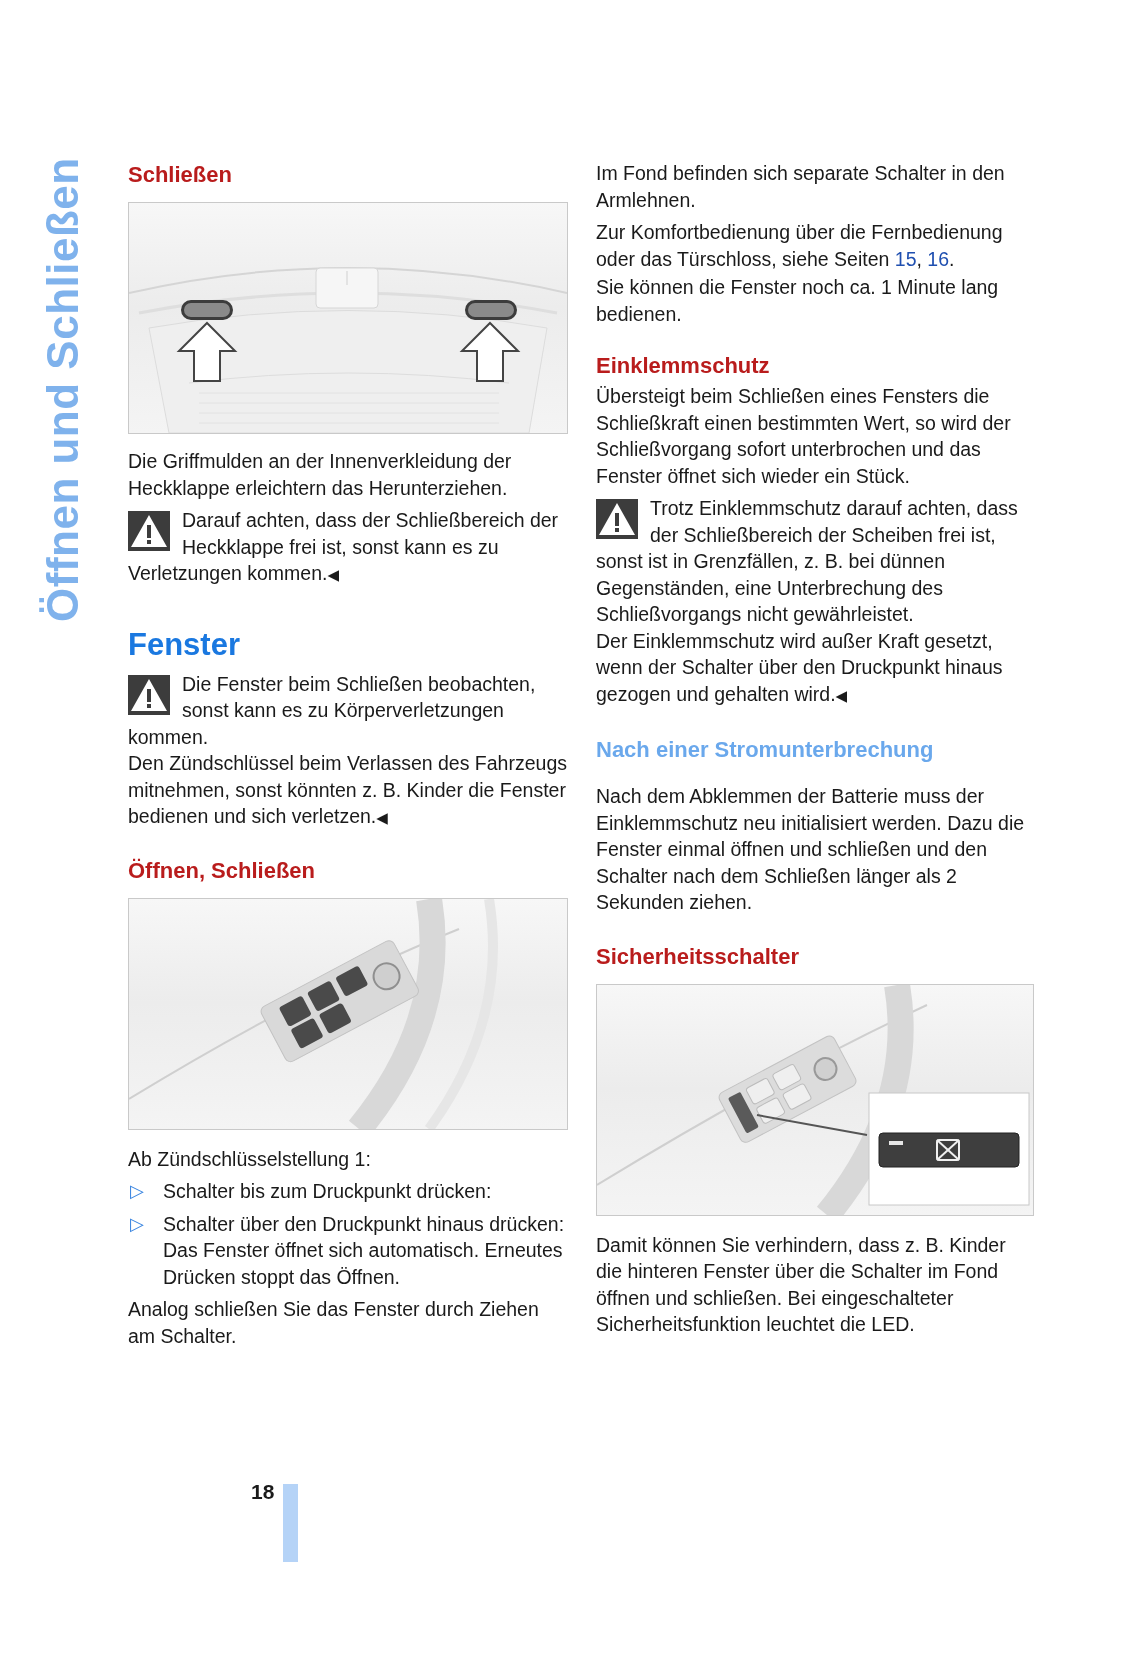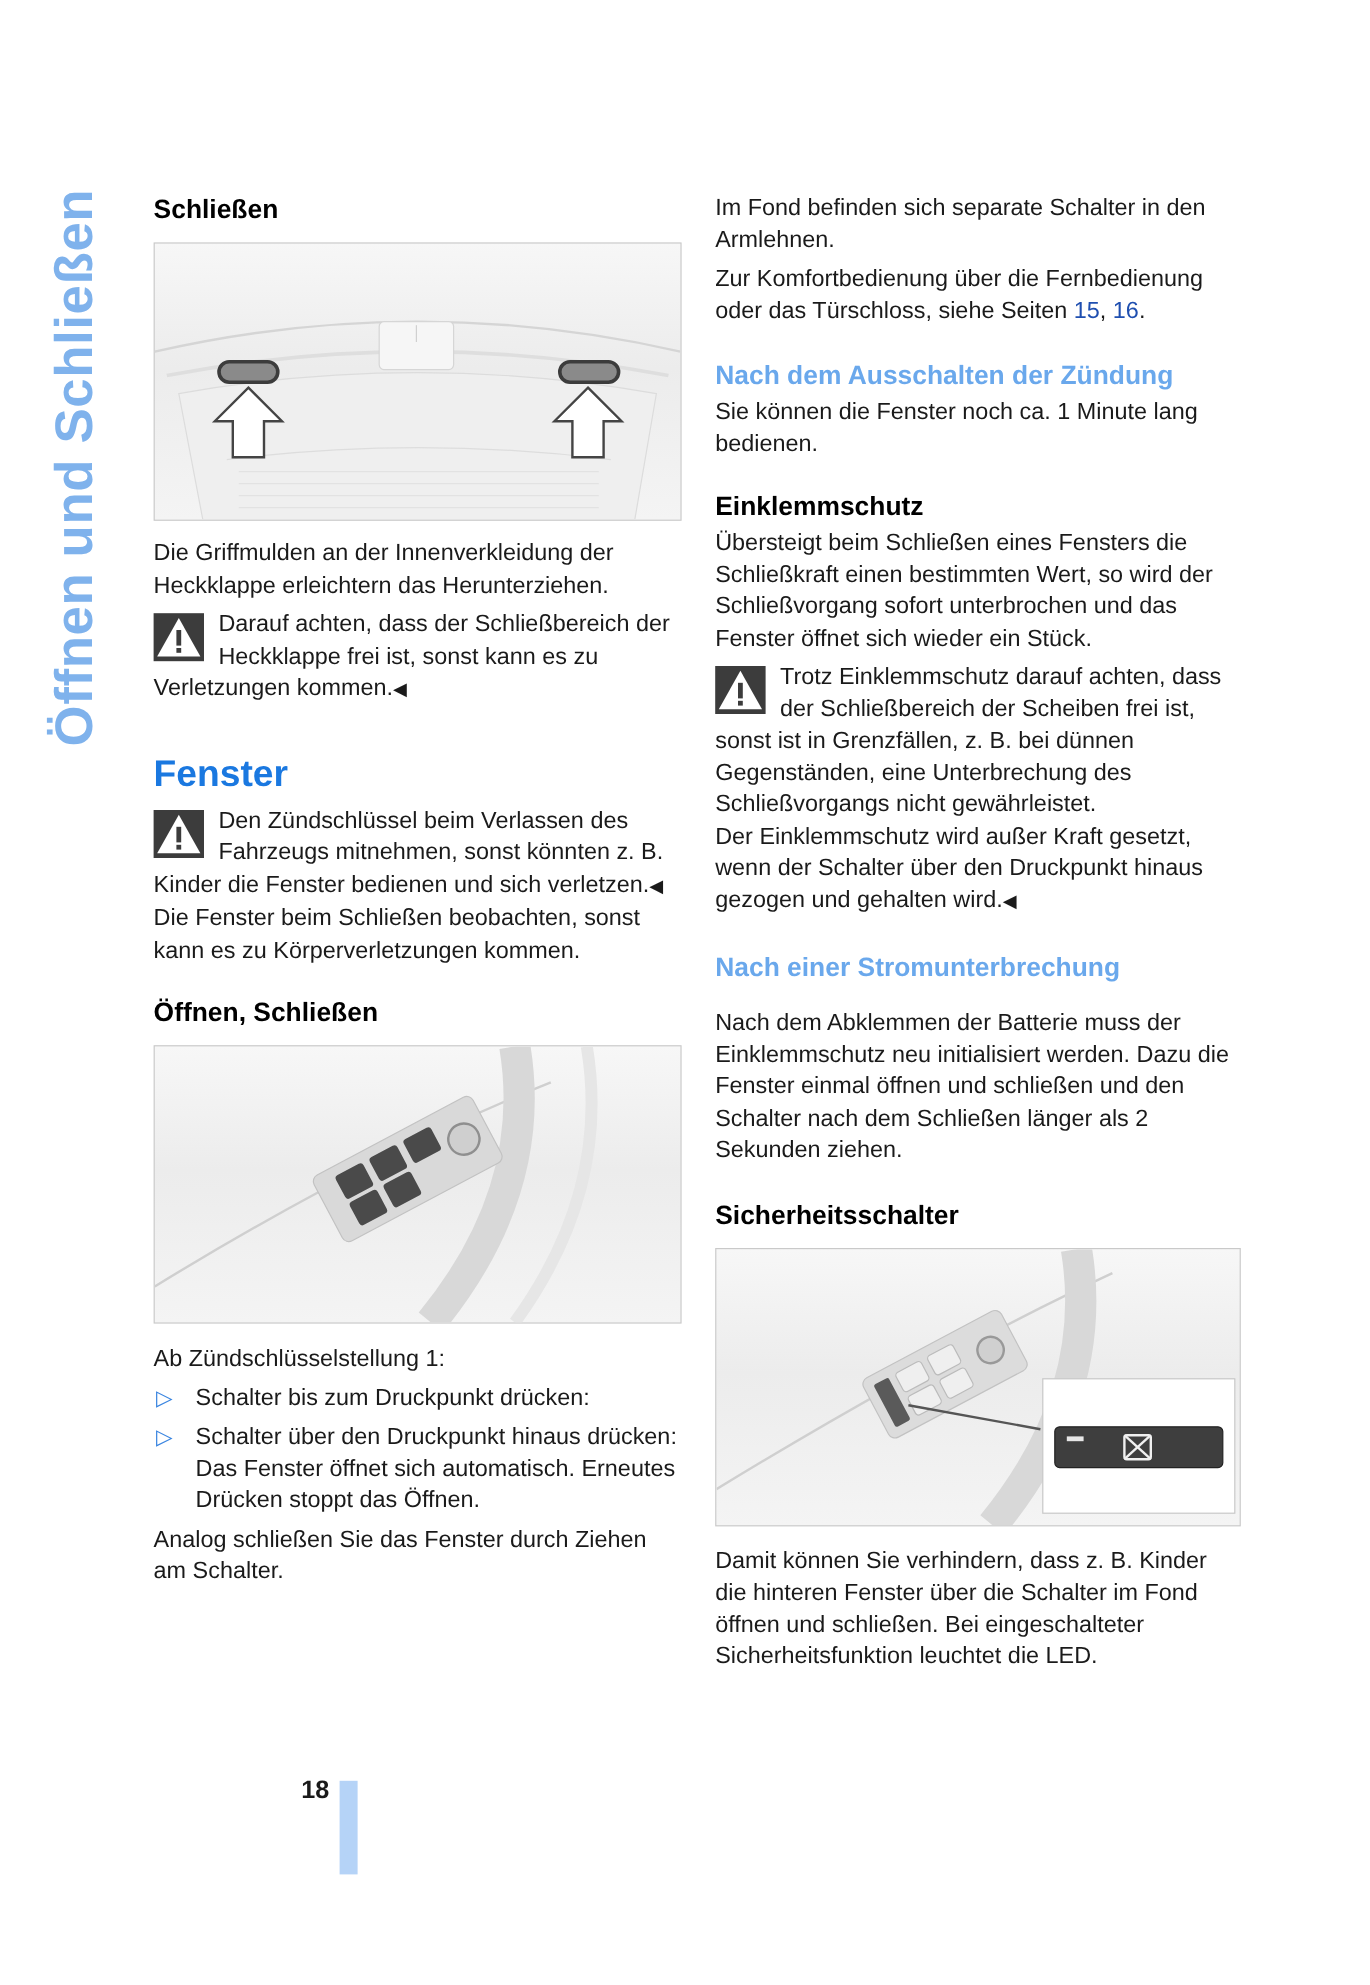"Schließen" .h2 { color: #000000 -> #b91c1c }
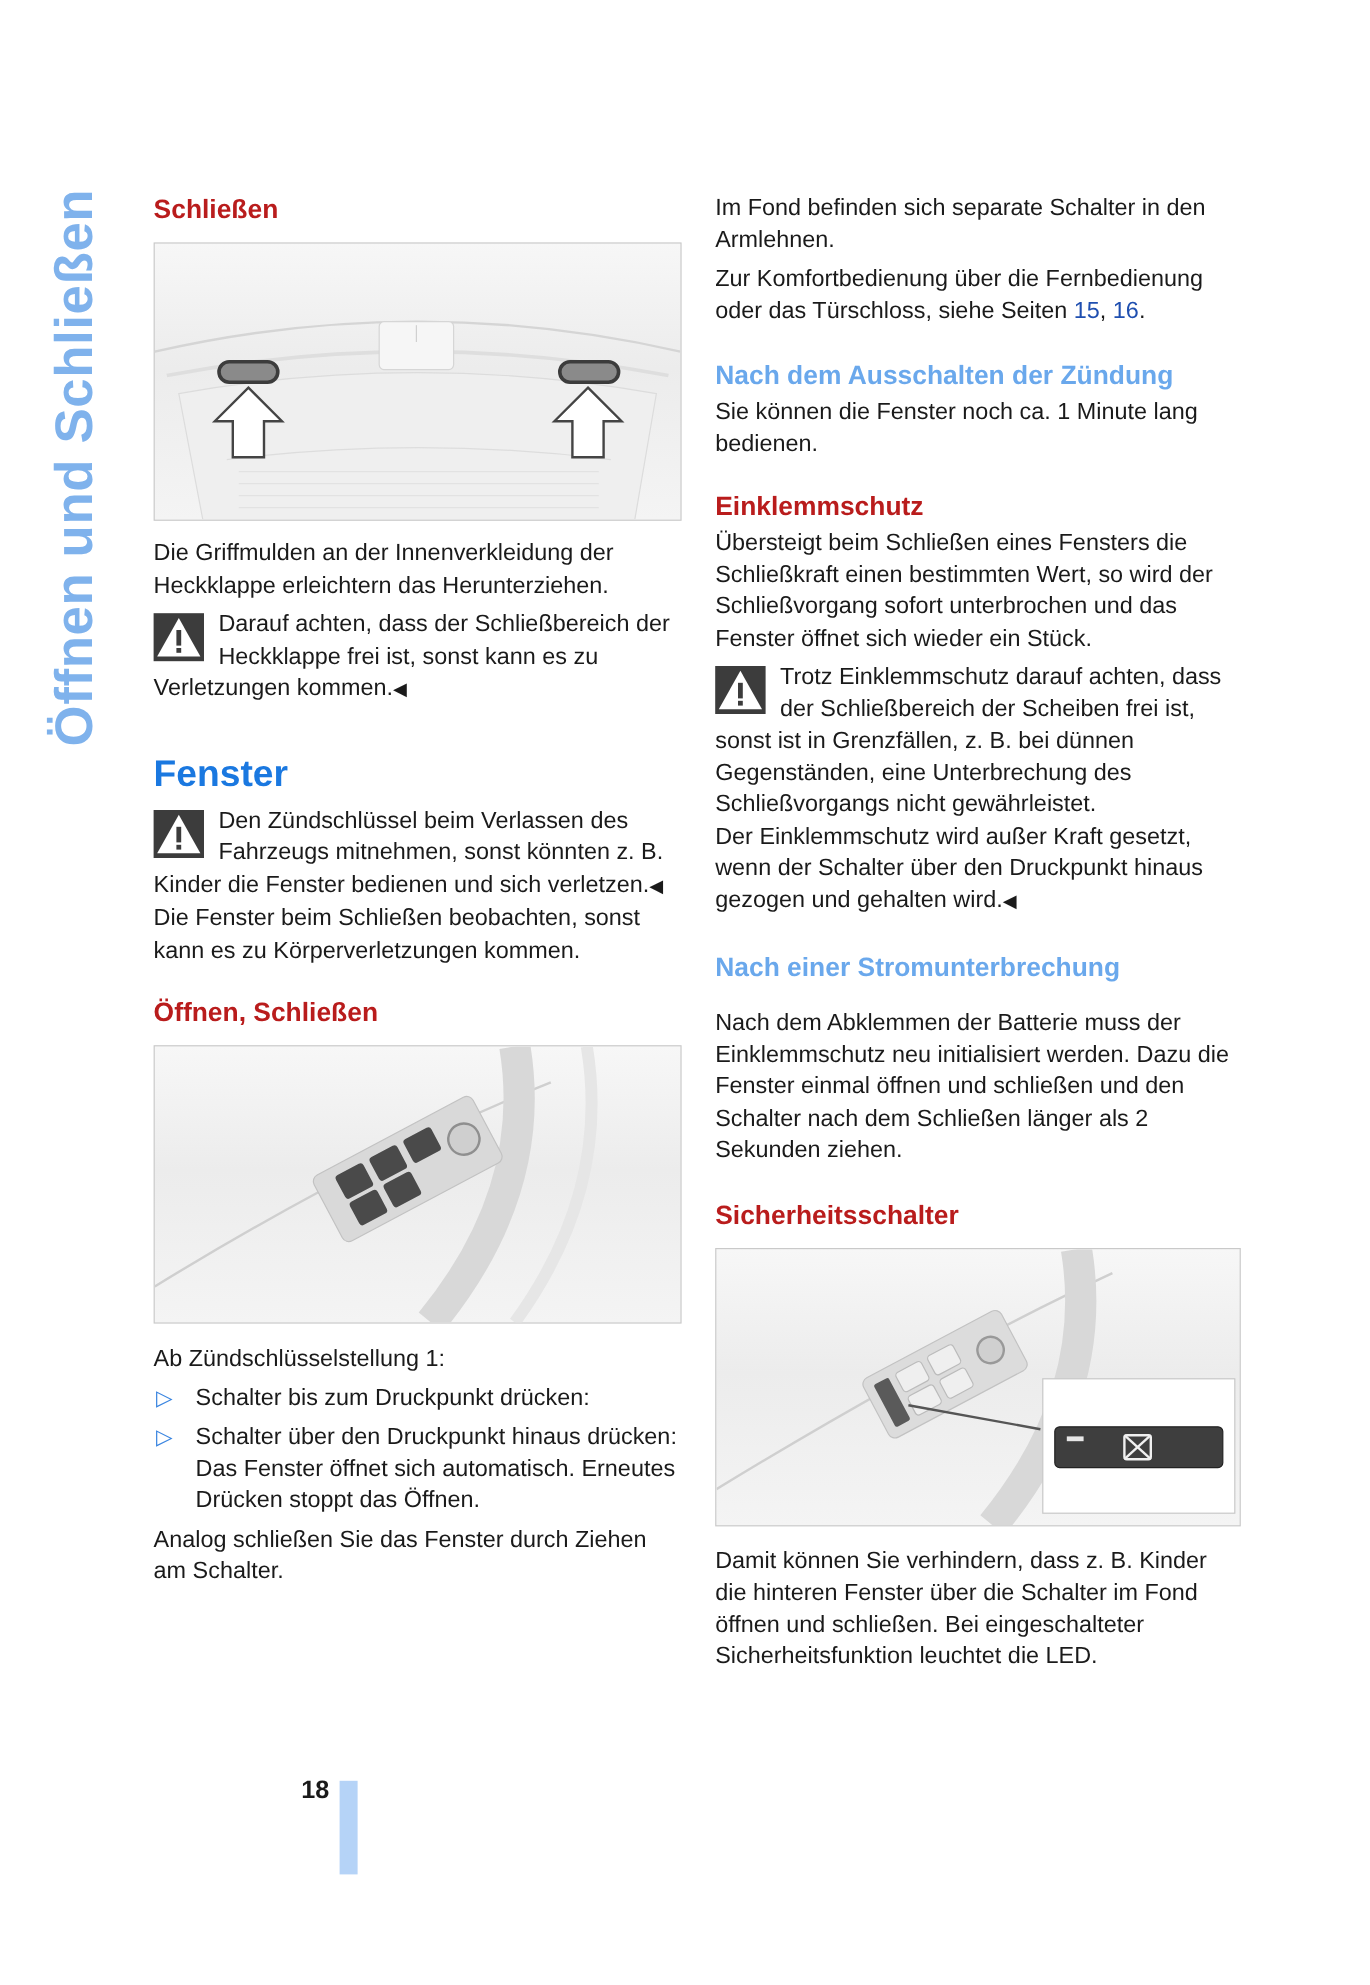"Nach dem Ausschalten der Zündung" h3.h2 { html: <h3>Nach dem Ausschalten der Zündung</h3> -> none }
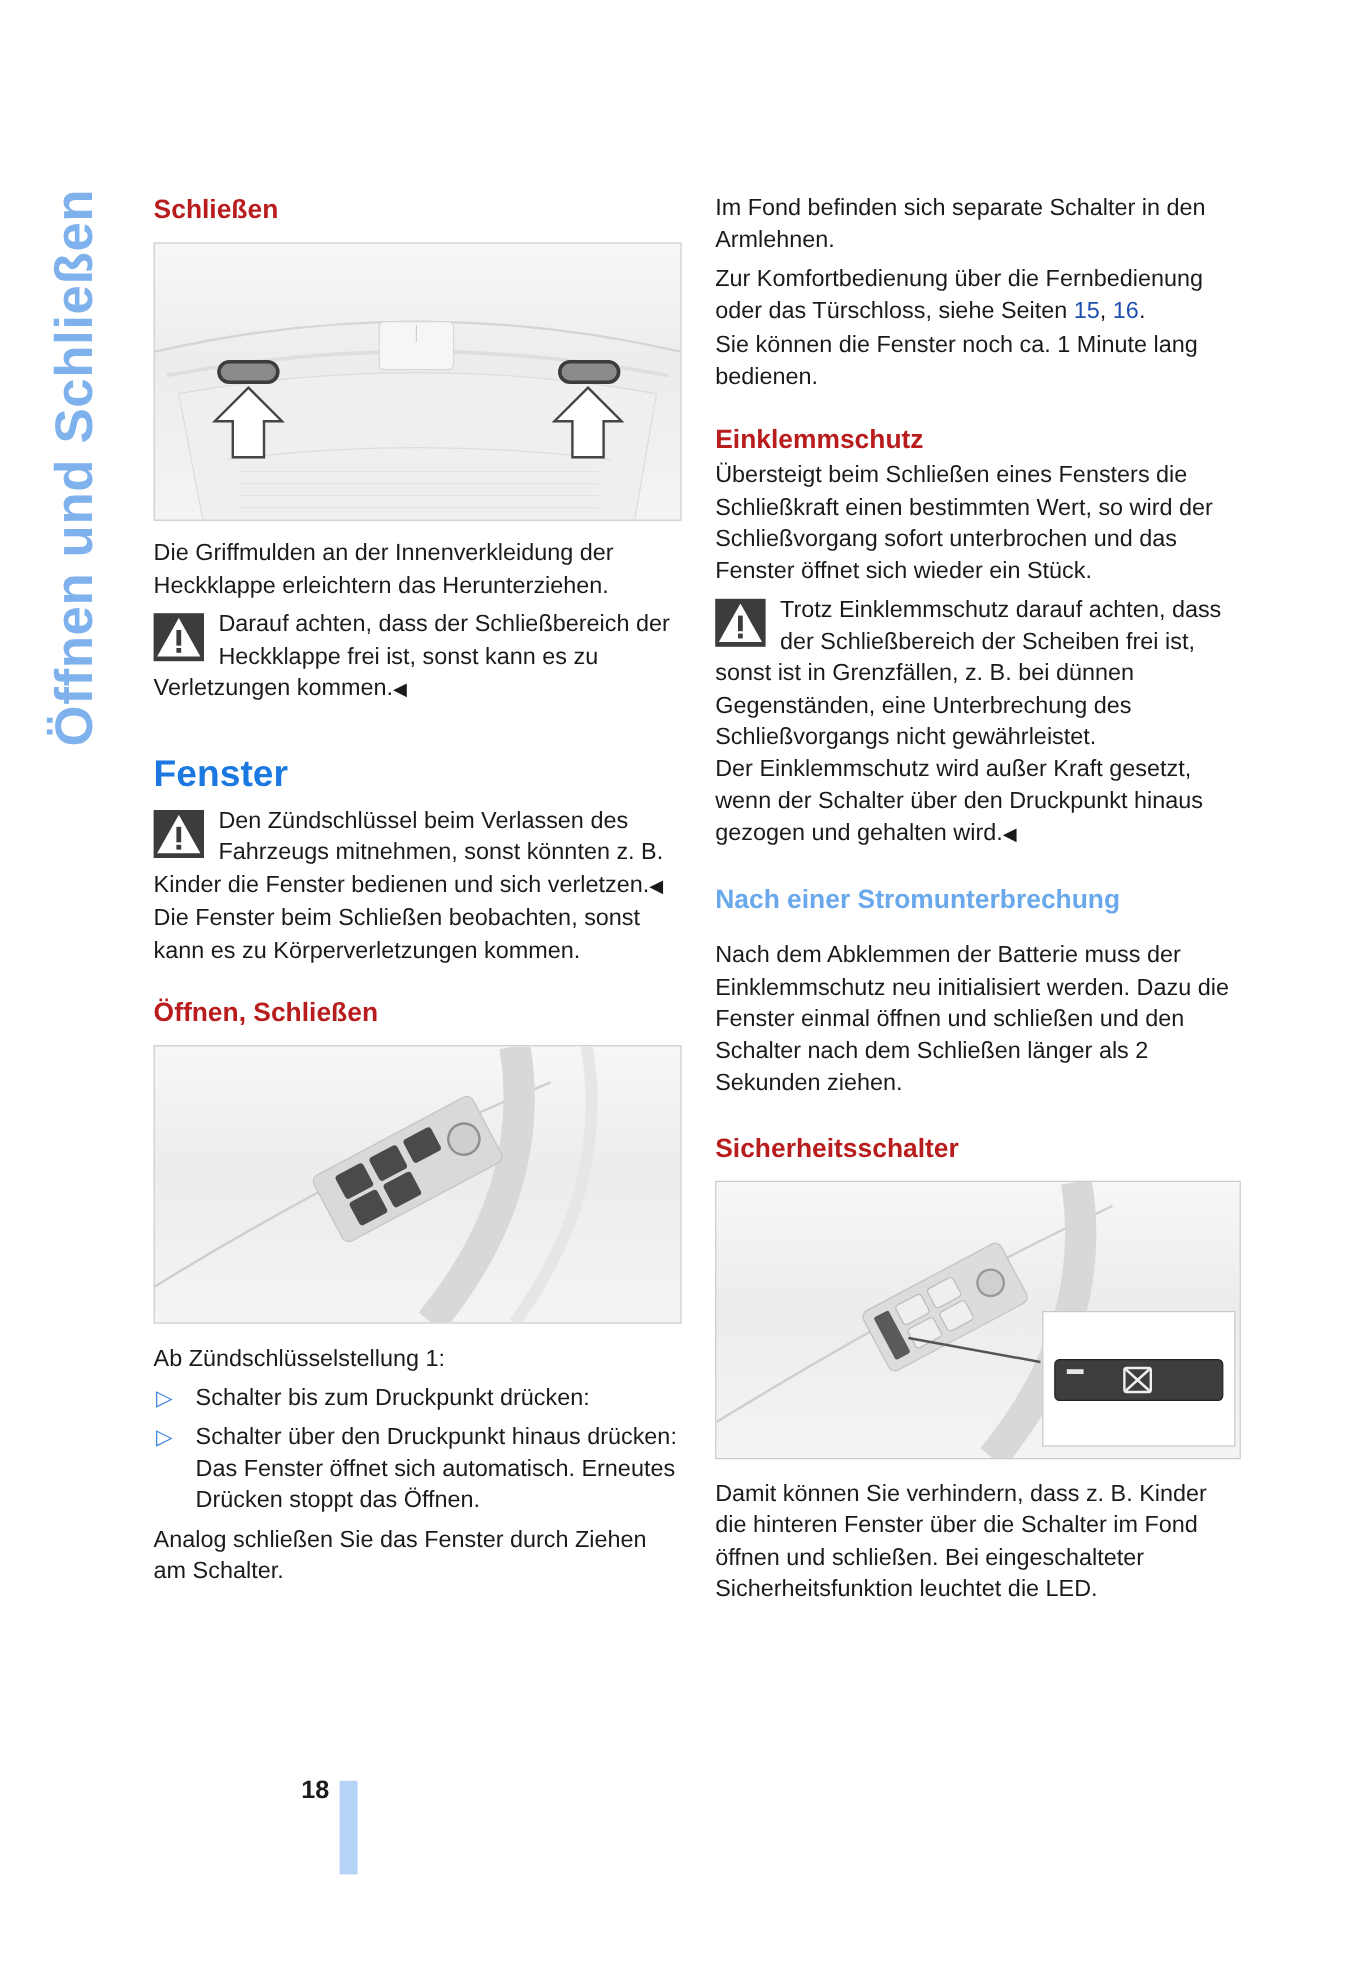"Den Zündschlüssel beim Verlassen des" p { order: before "Die Fenster beim Schließen beobachten," -> after "Die Fenster beim Schließen beobachten," }
